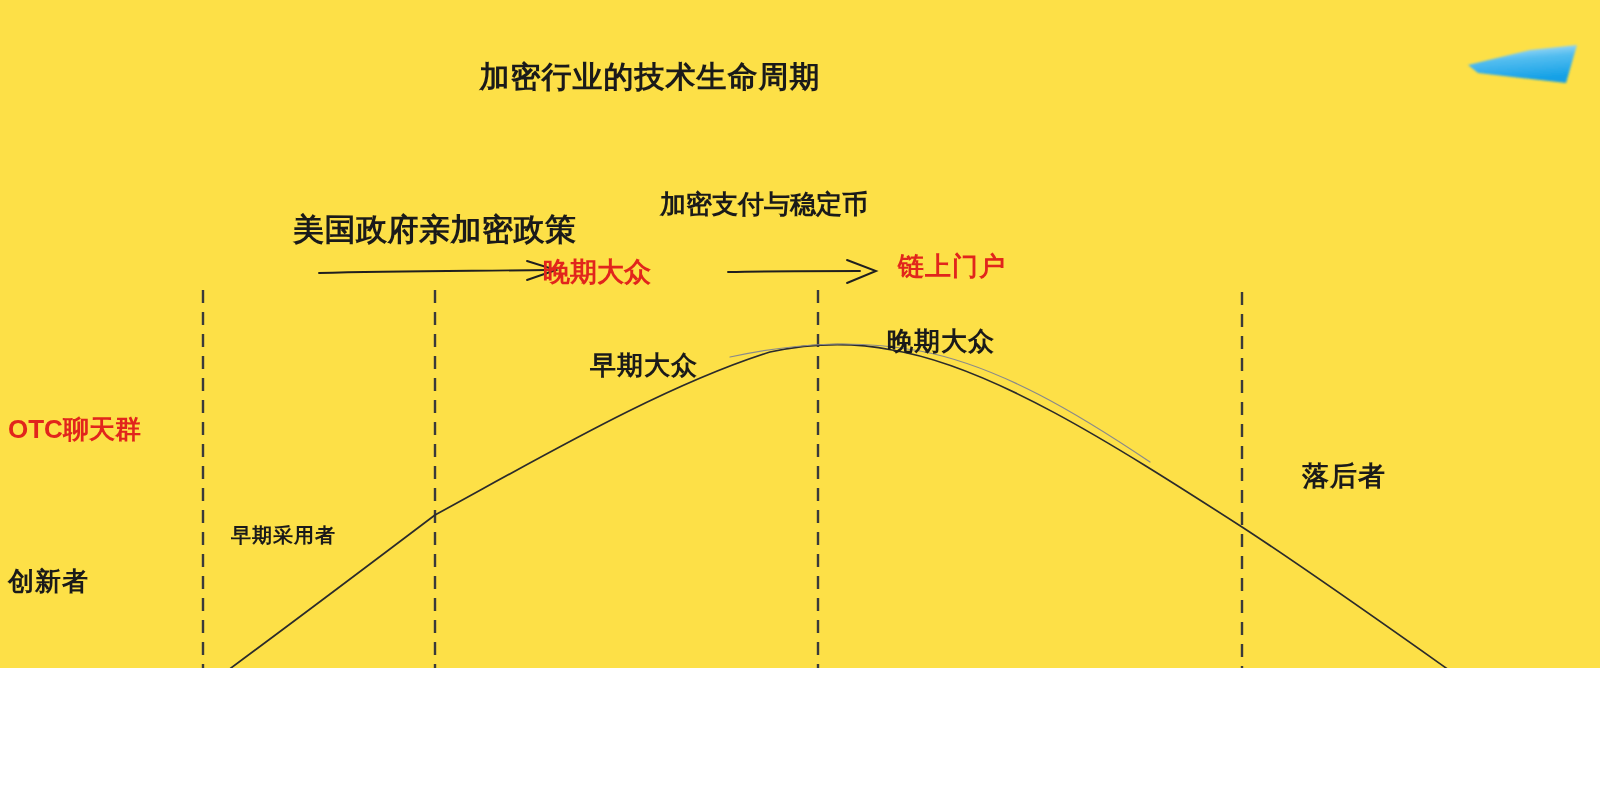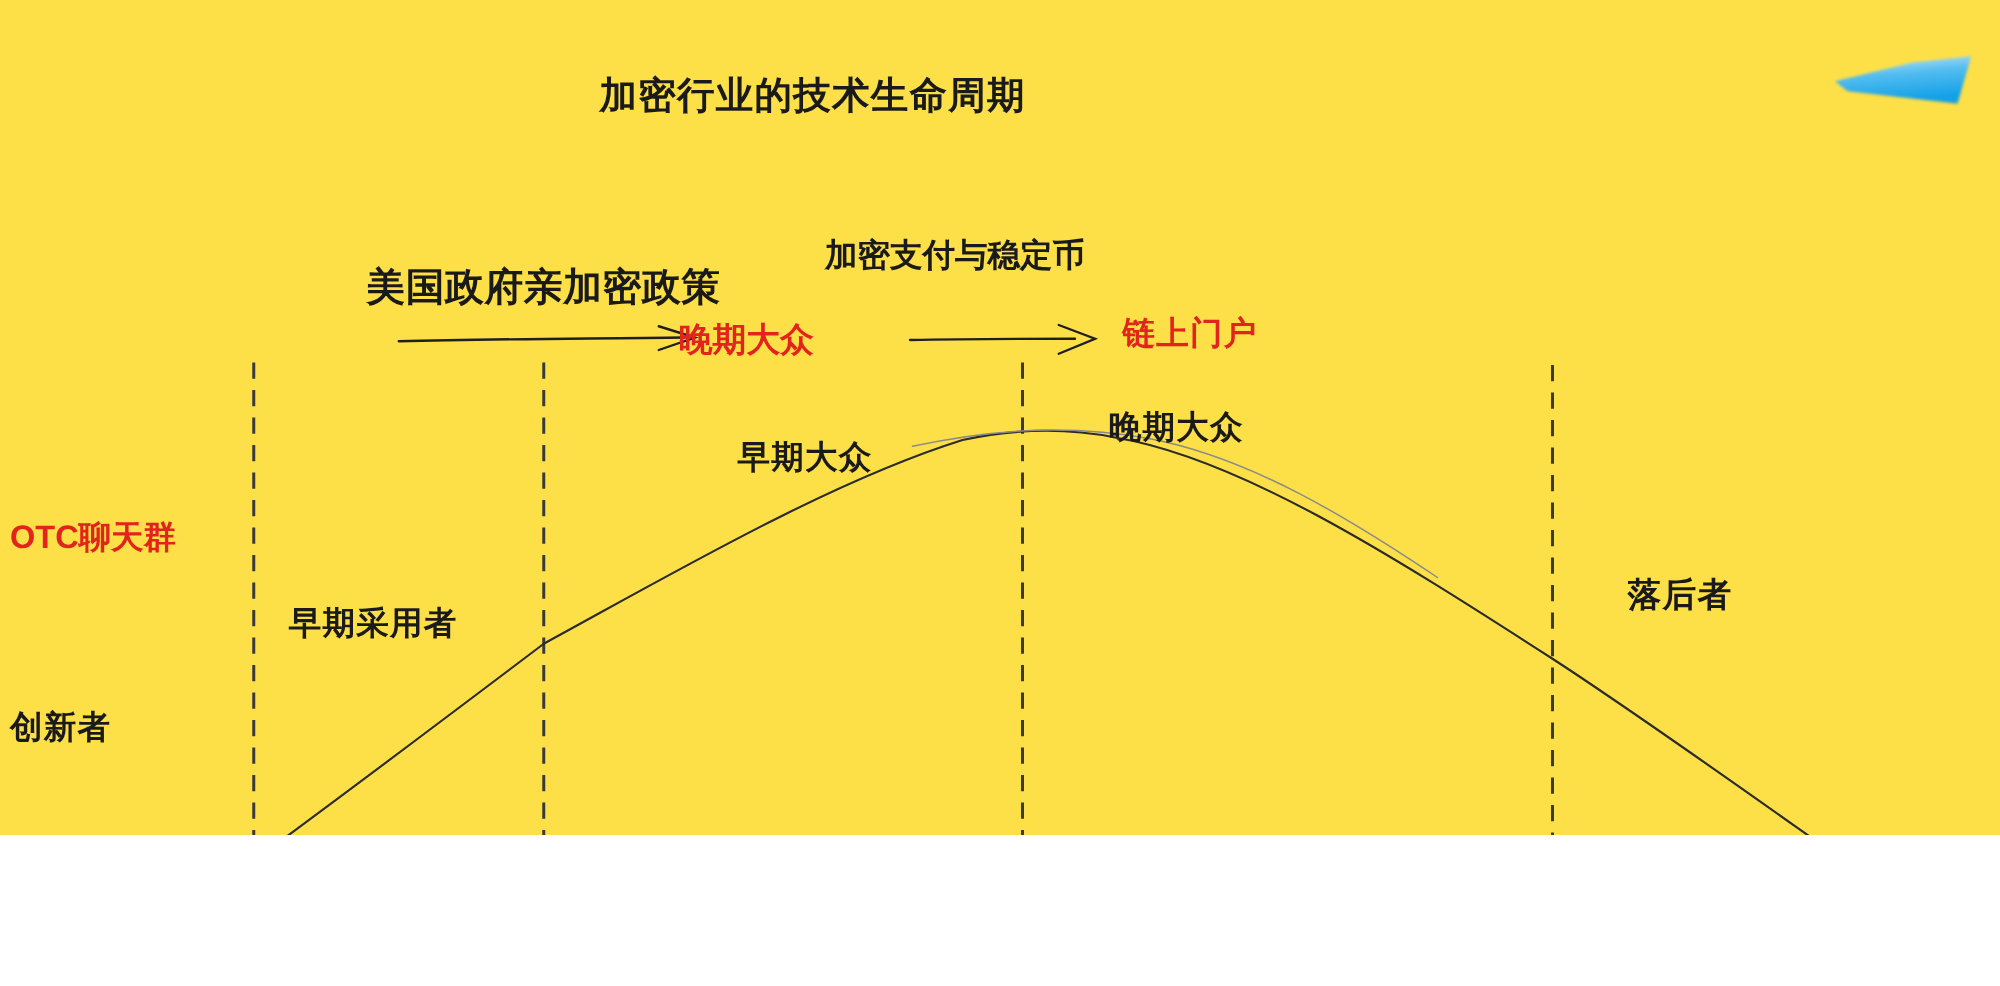"早期采用者" #early-adopters-label { font-size: 26px -> 20px; top: 484px -> 524px }
